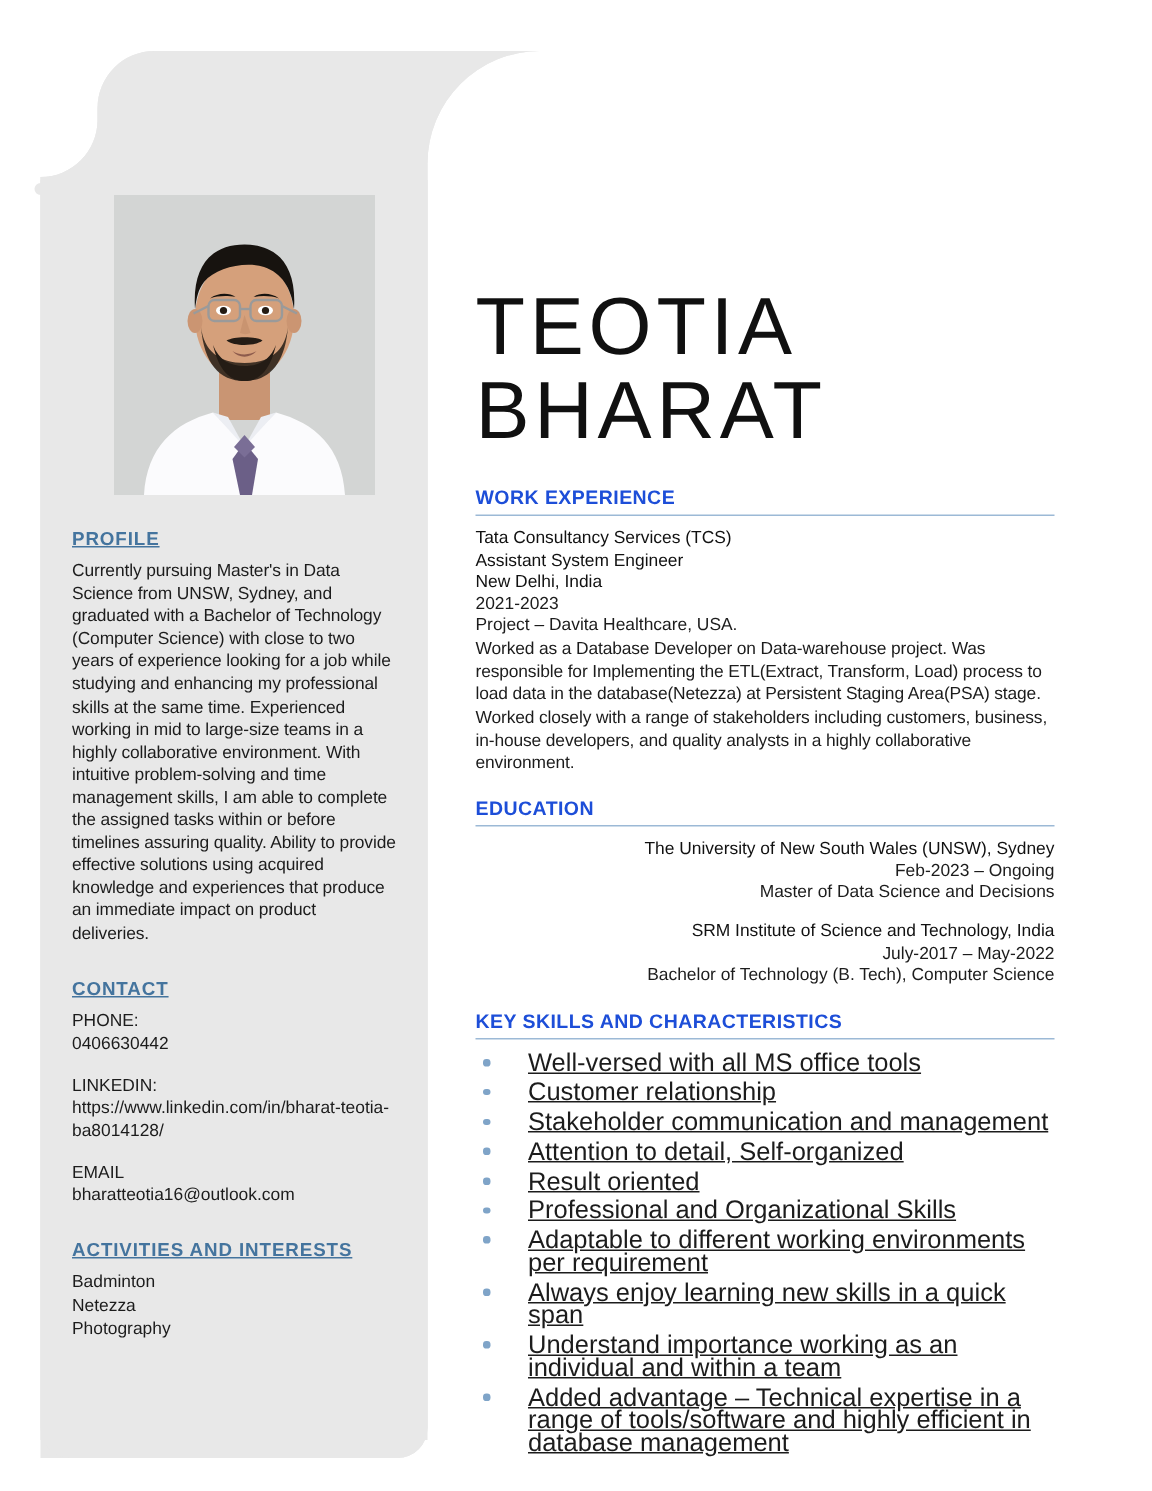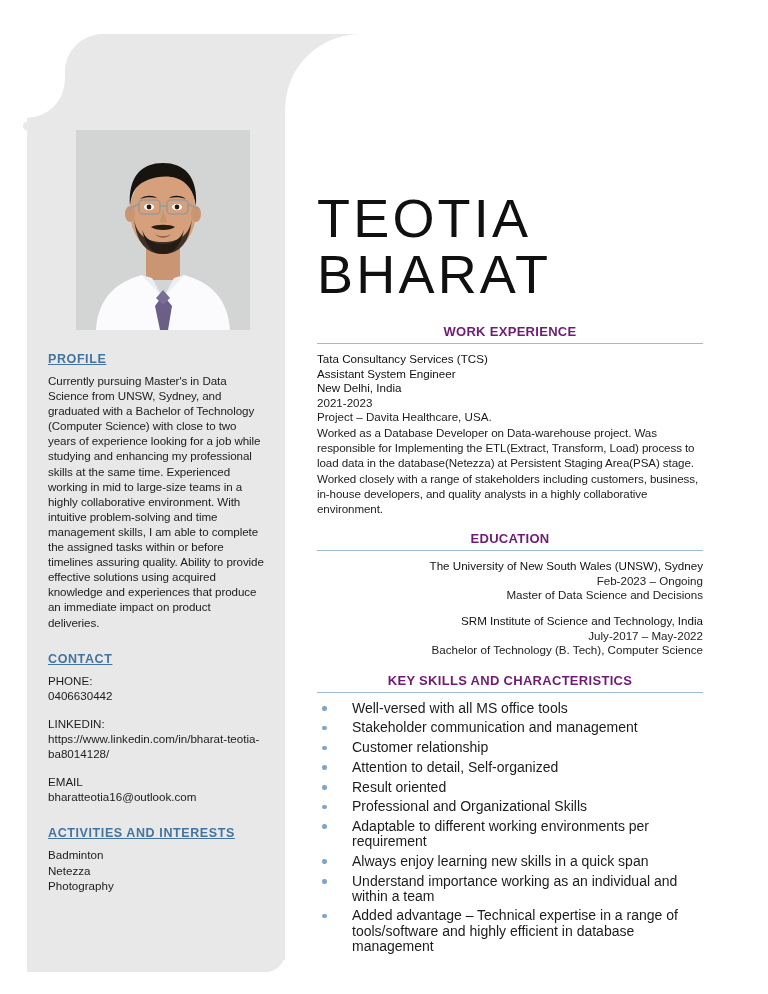"WORK EXPERIENCE" .sec-heading { color: #701a75 -> #1d4ed8; text-align: center -> none }
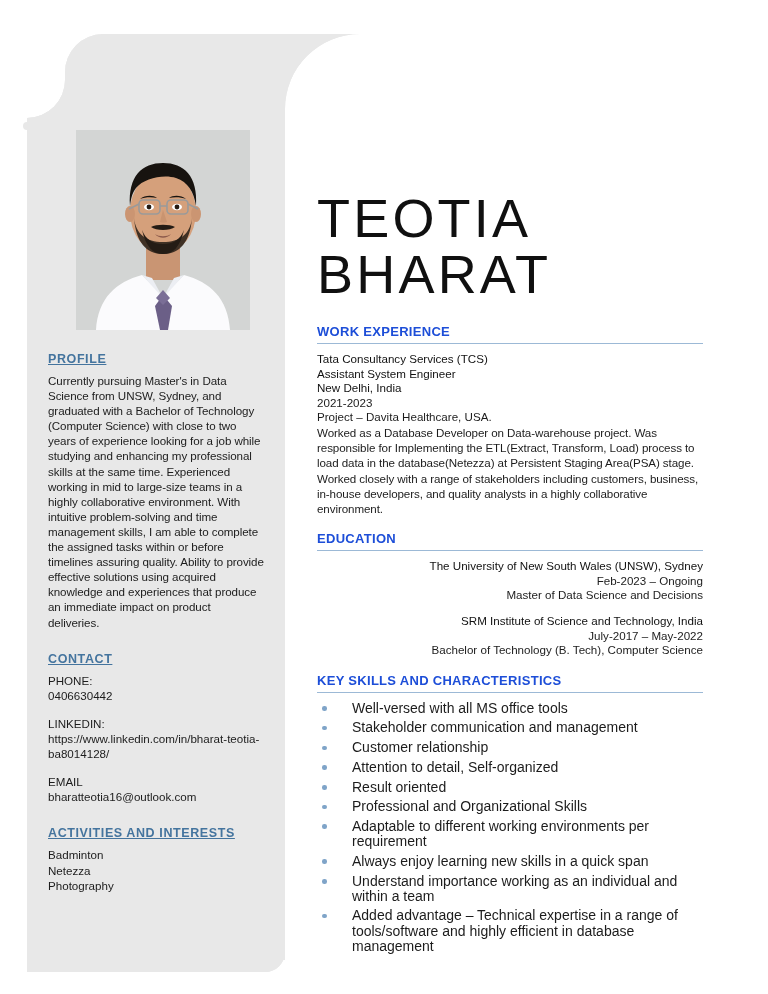"Well-versed with all MS office" .skill-item { font-size: 14px -> 17px; text-decoration: none -> underline }
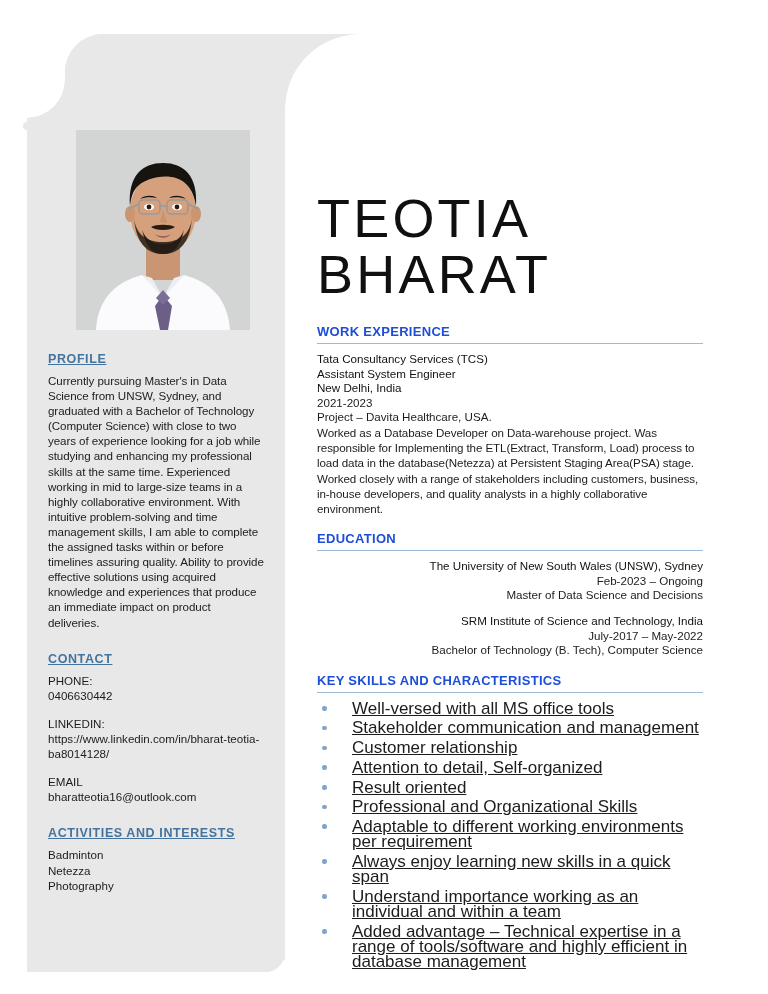"Stakeholder communication and management" li.skill-item { order: before "Customer relationship" -> after "Customer relationship" }
